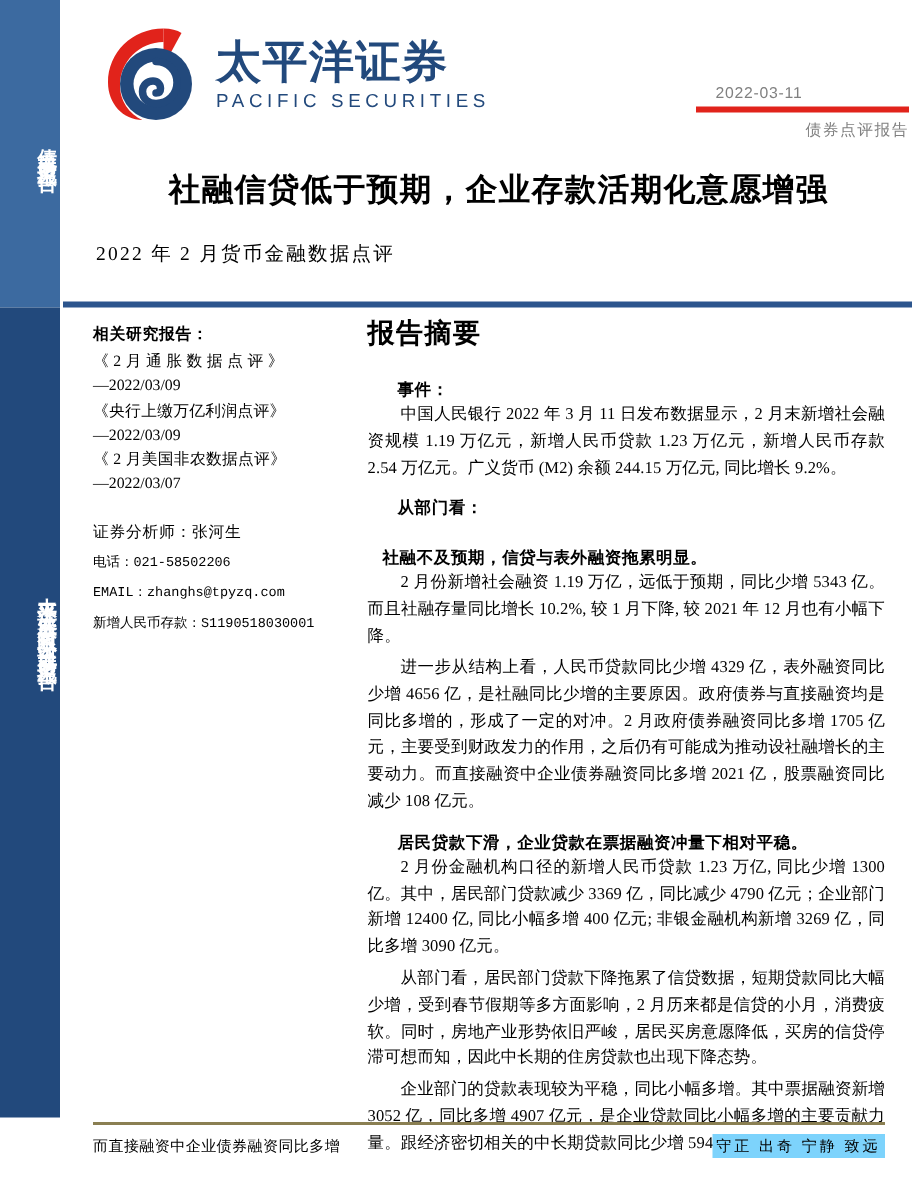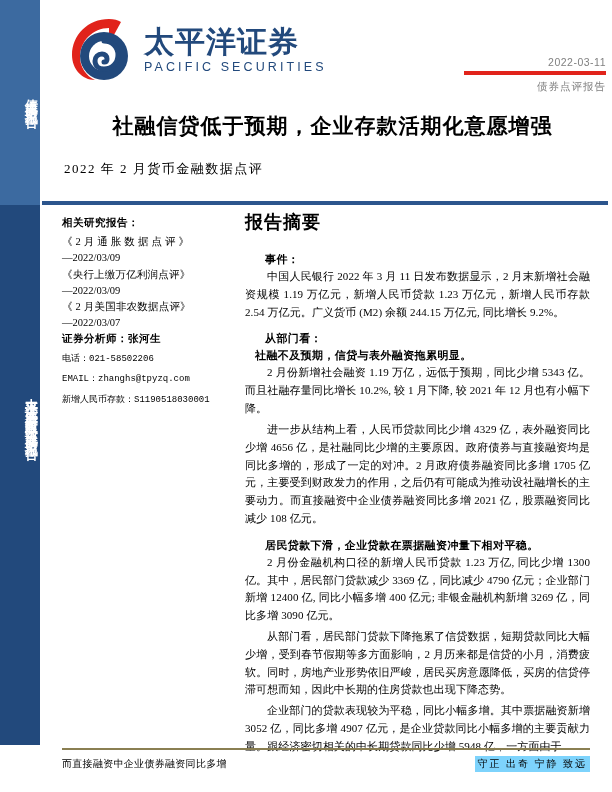"2022-03-11" .date-val { text-align: none -> center }
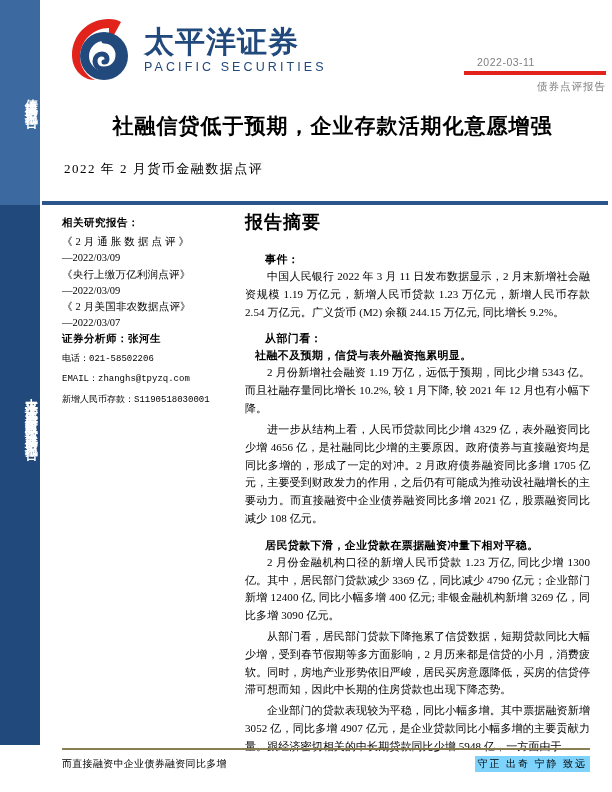"证券分析师：张河生" .analyst-head { font-weight: bold -> normal; margin-top: none -> 16px }
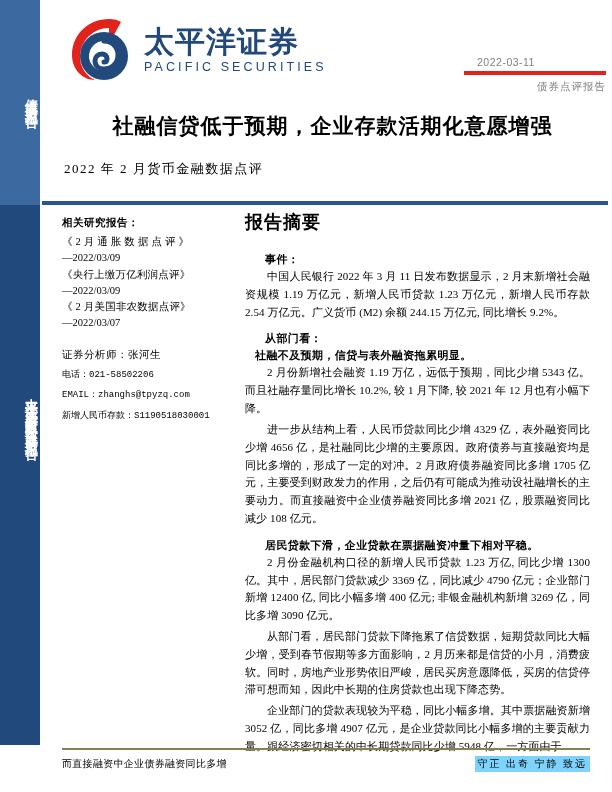"社融不及预期，信贷与表外融资拖累明显。" .sub-head-flush { margin-top: 2px -> 18px }
